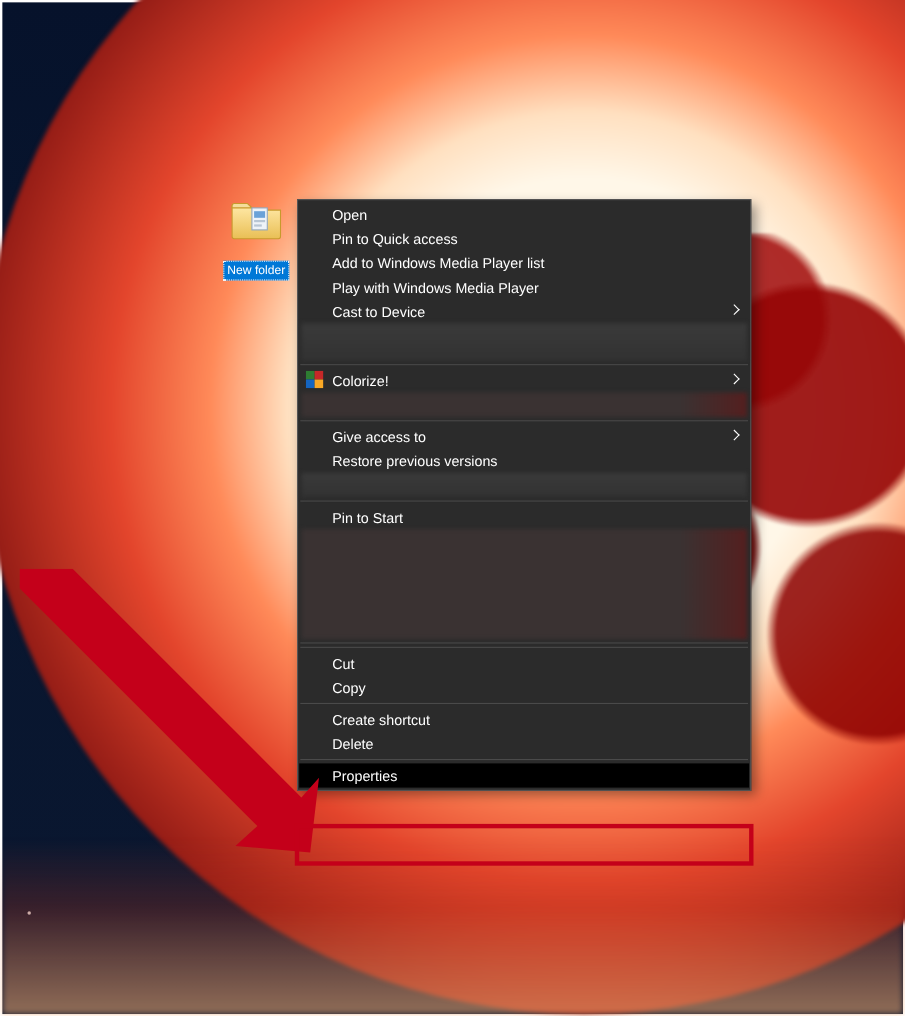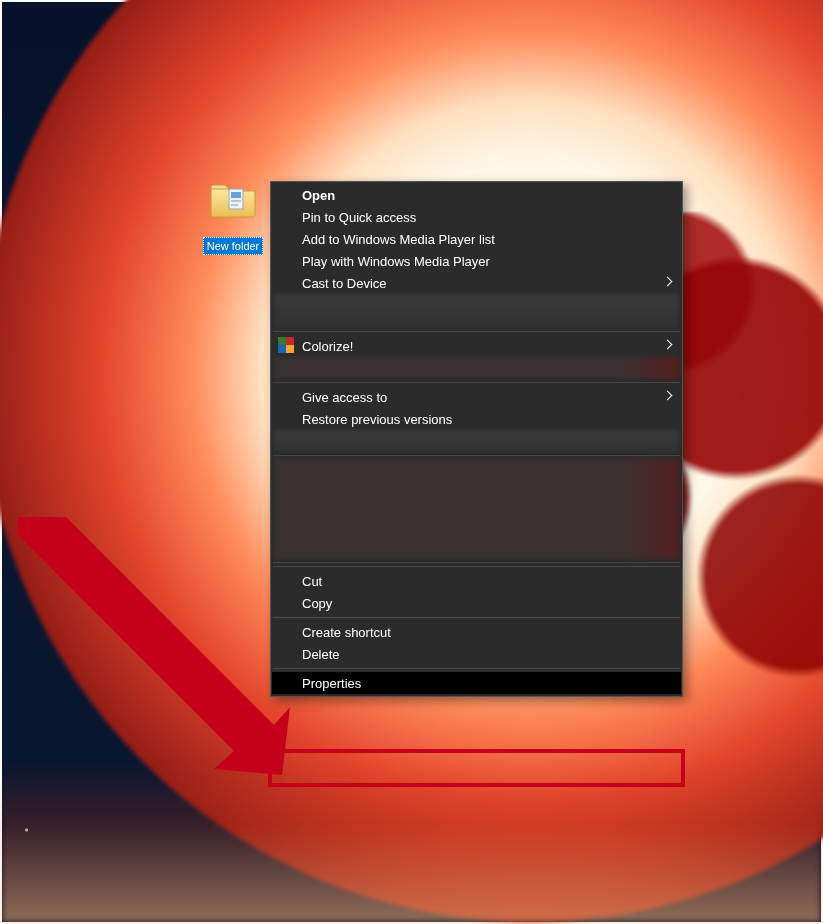"Open" .menu-item.bold { font-weight: 700 -> 400 }
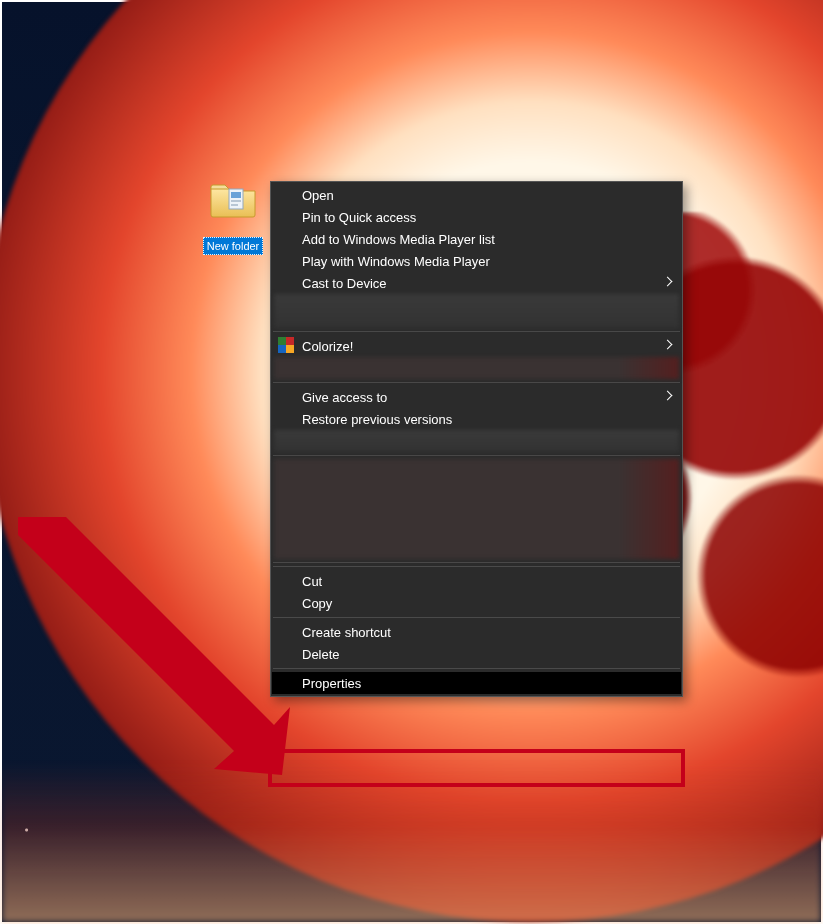"Pin to Start" div.menu-item { html: none -> <div> <span>Pin to Start</span> </div> }
